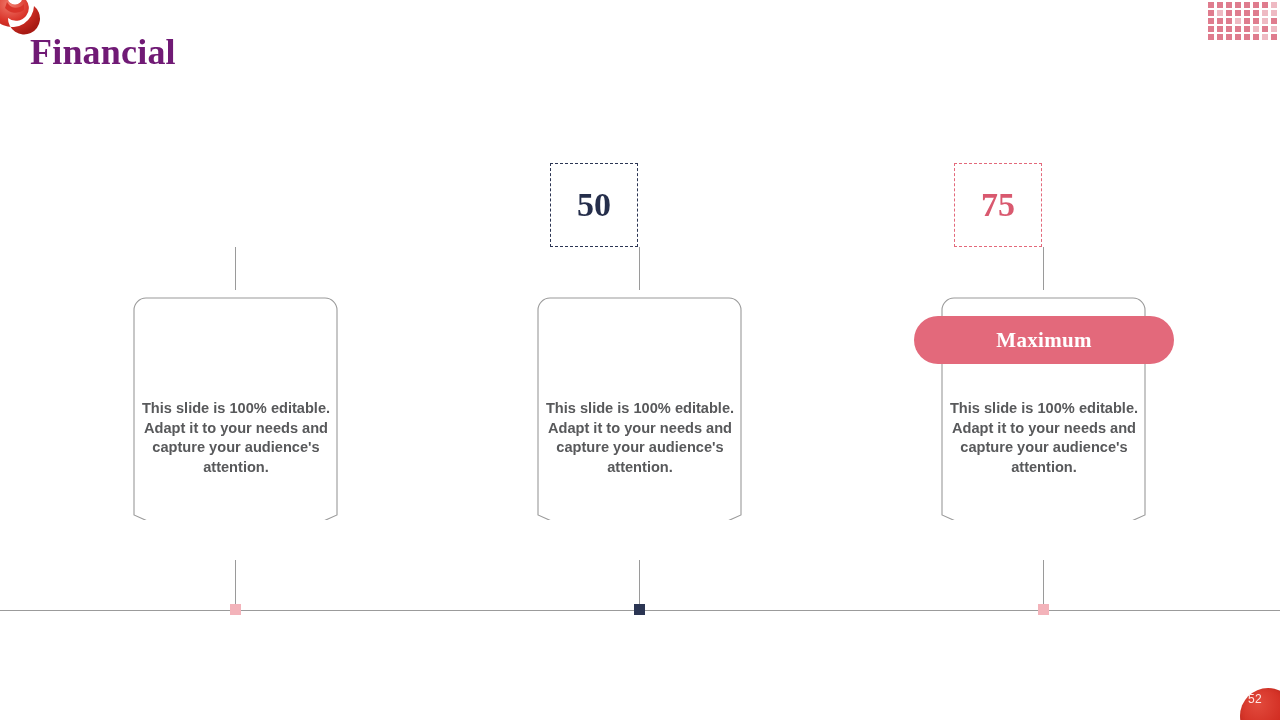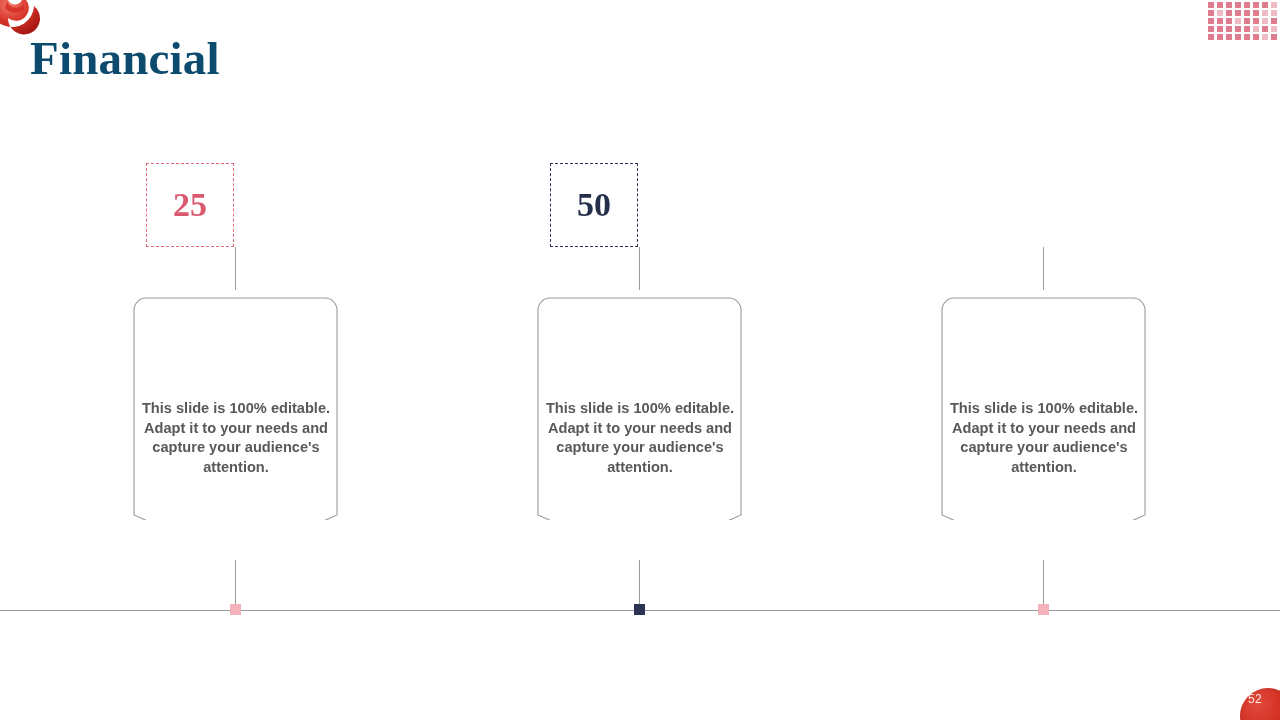"Financial" .page-title { color: #0c4a6e -> #701a75; font-size: 47px -> 36px }
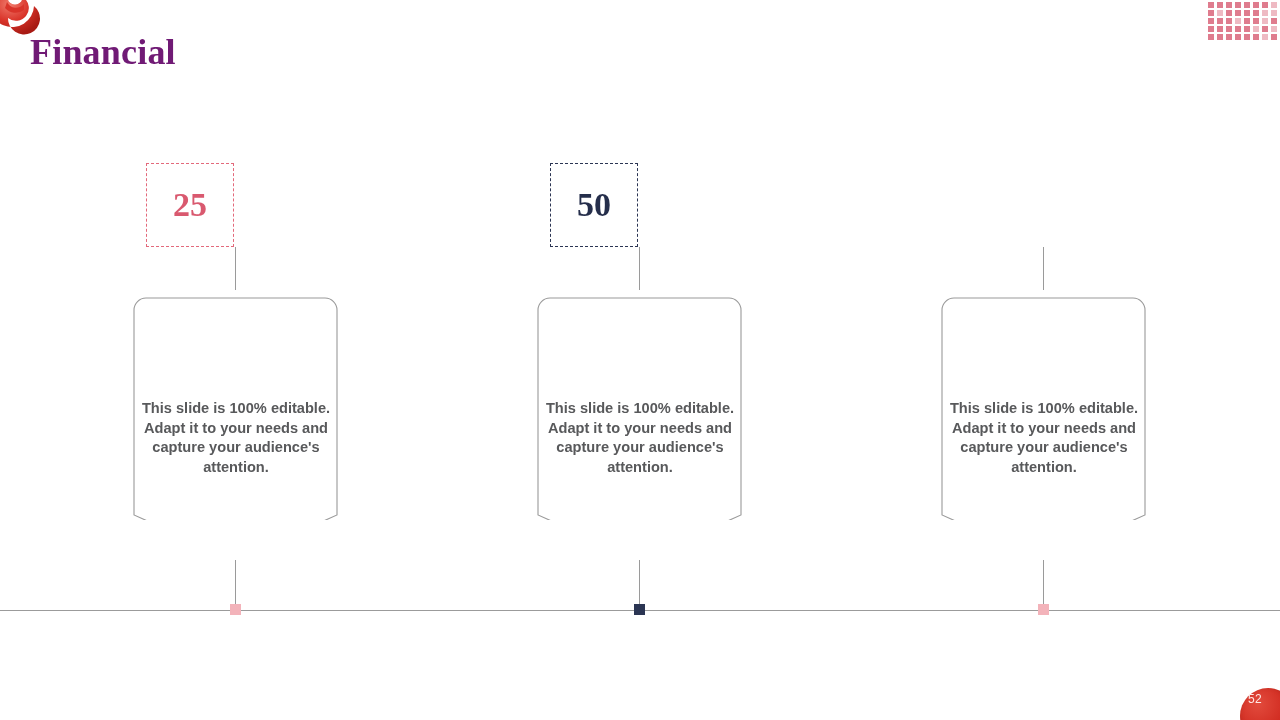"25" div.num-box { html: <div> <span>25</span> </div> -> none }
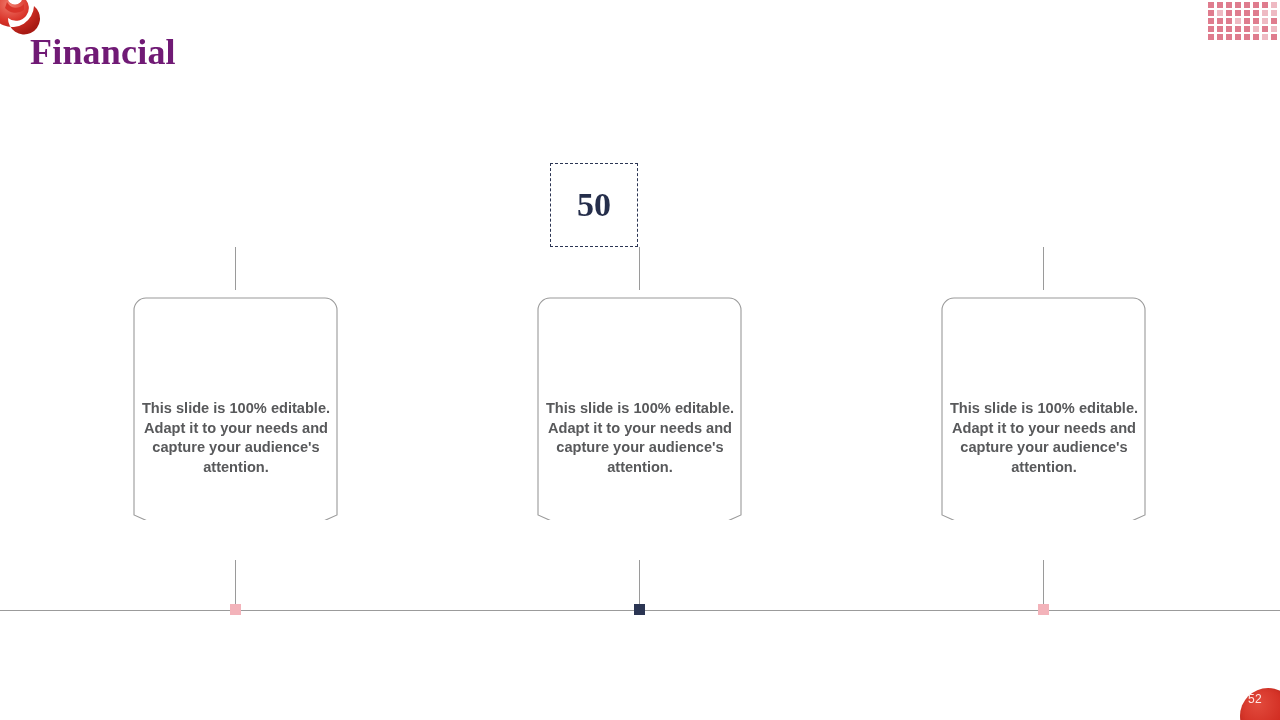"75" div.num-box { html: none -> <div> <span>75</span> </div> }
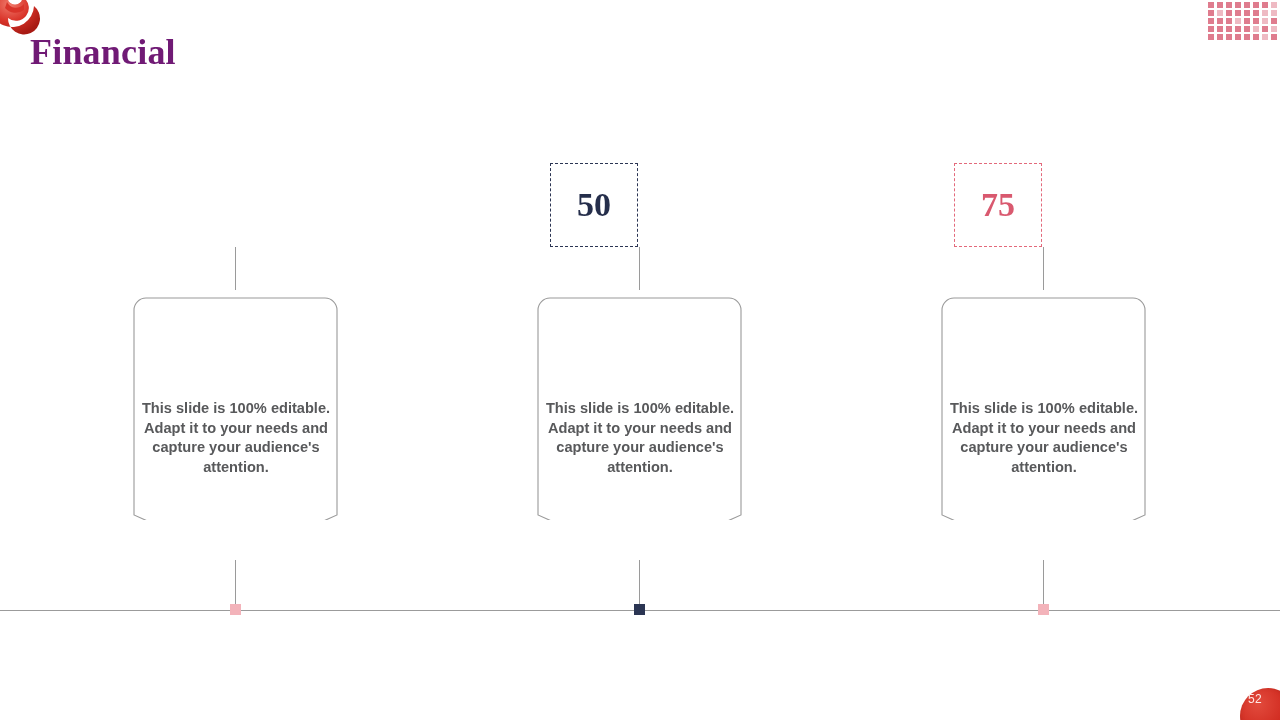"Maximum" div.pill { html: none -> <div> <span>Maximum</span> </div> }
